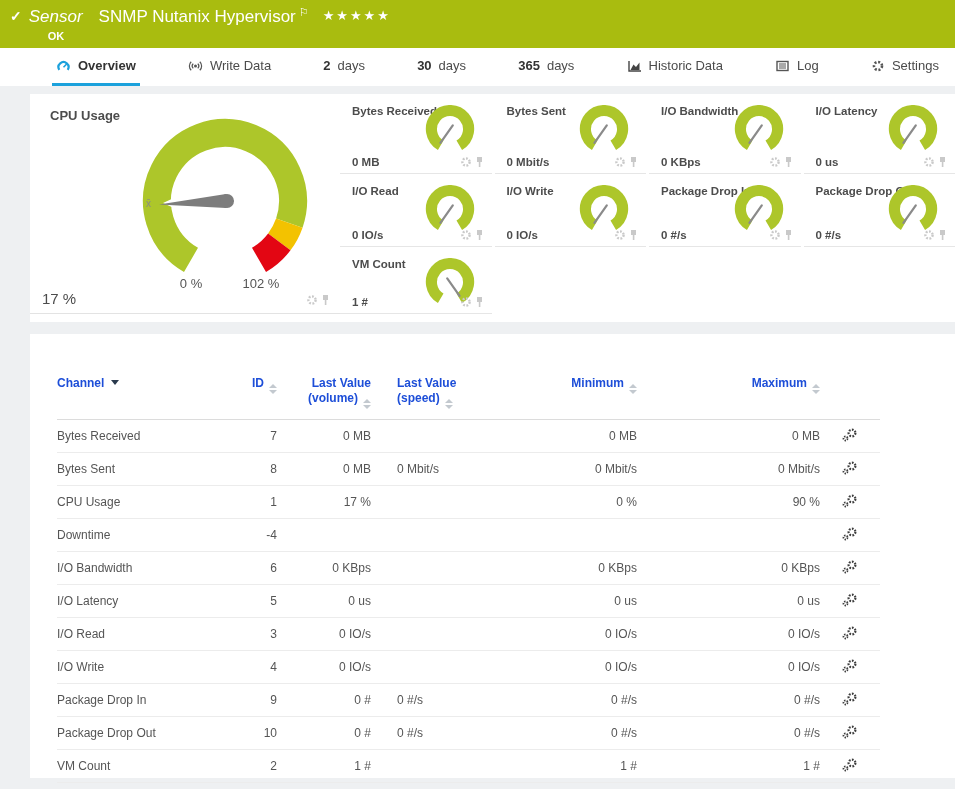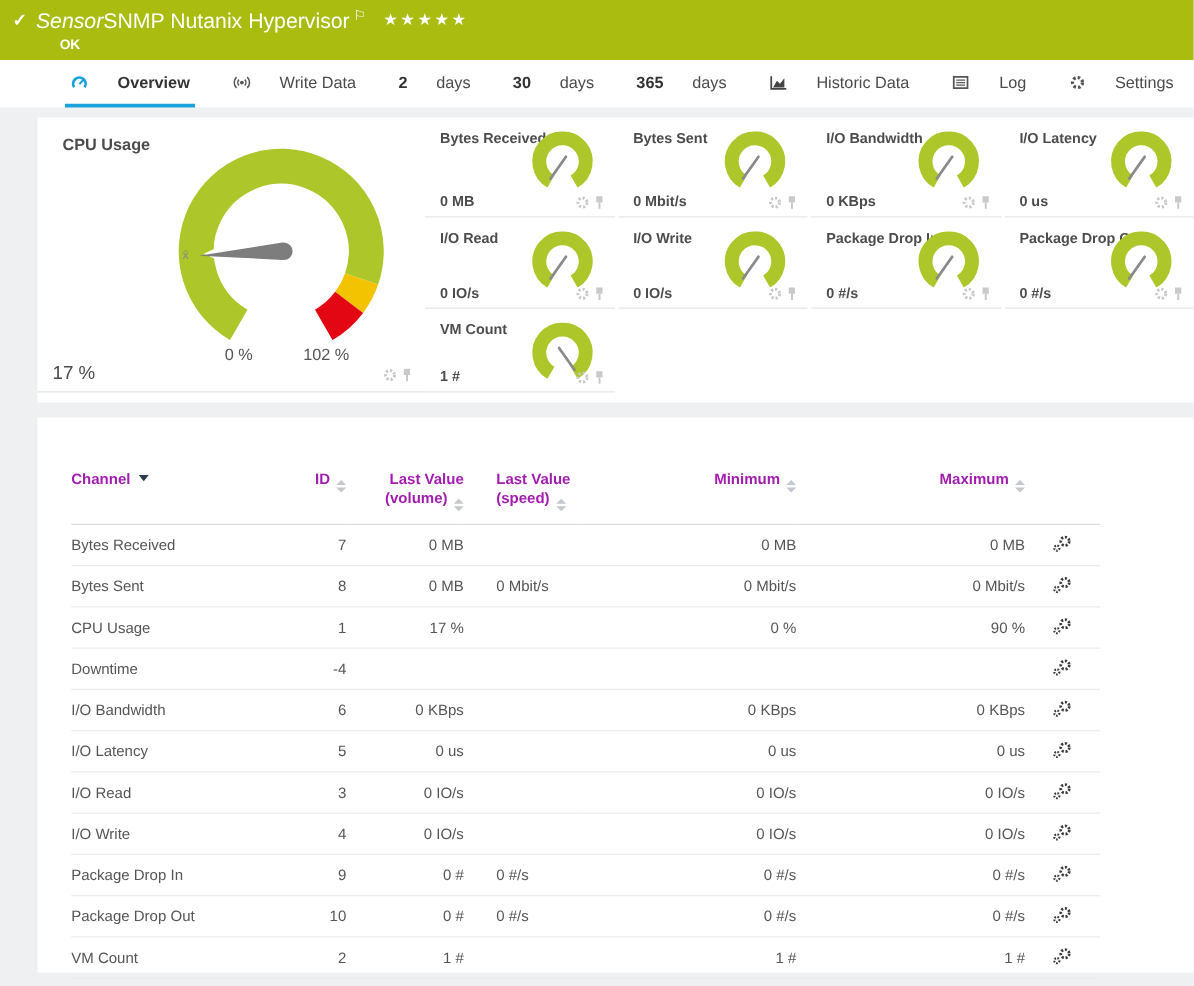"Sensor" .kind { margin-right: 0 -> 16px }
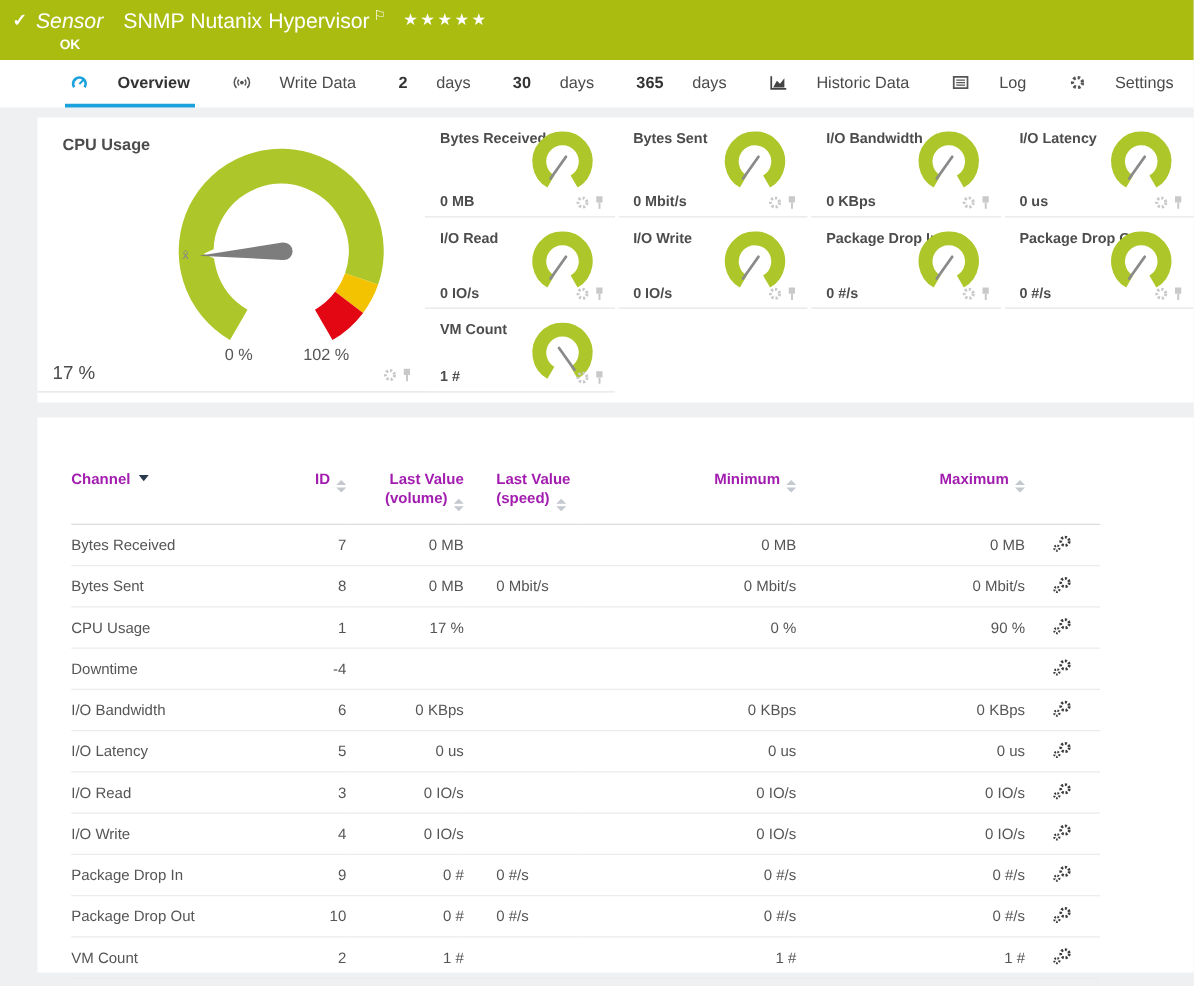"Overview" .tab { gap: 23px -> 7px }
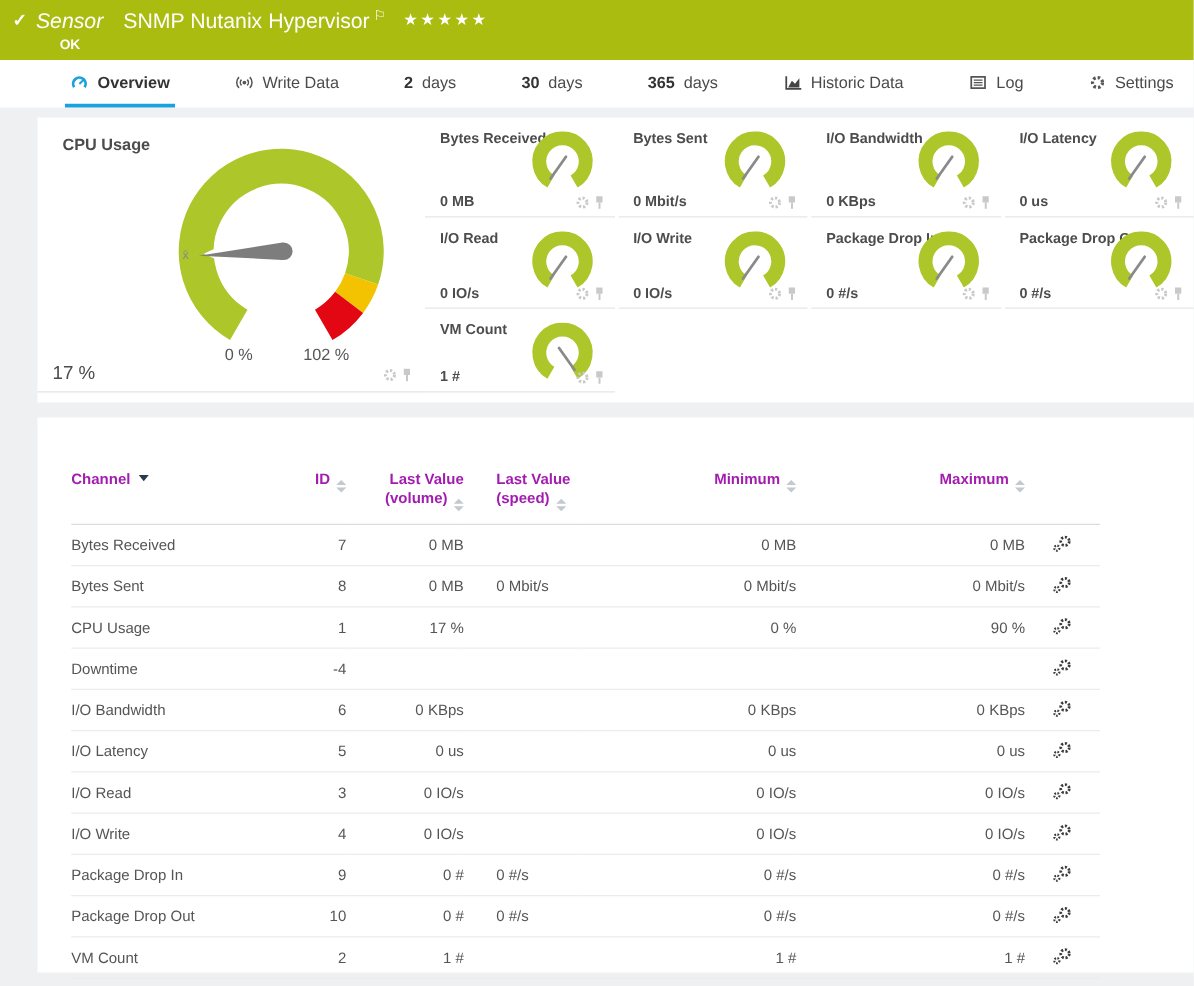"Channel" th { color: #a21caf -> #1d4ed8 }
